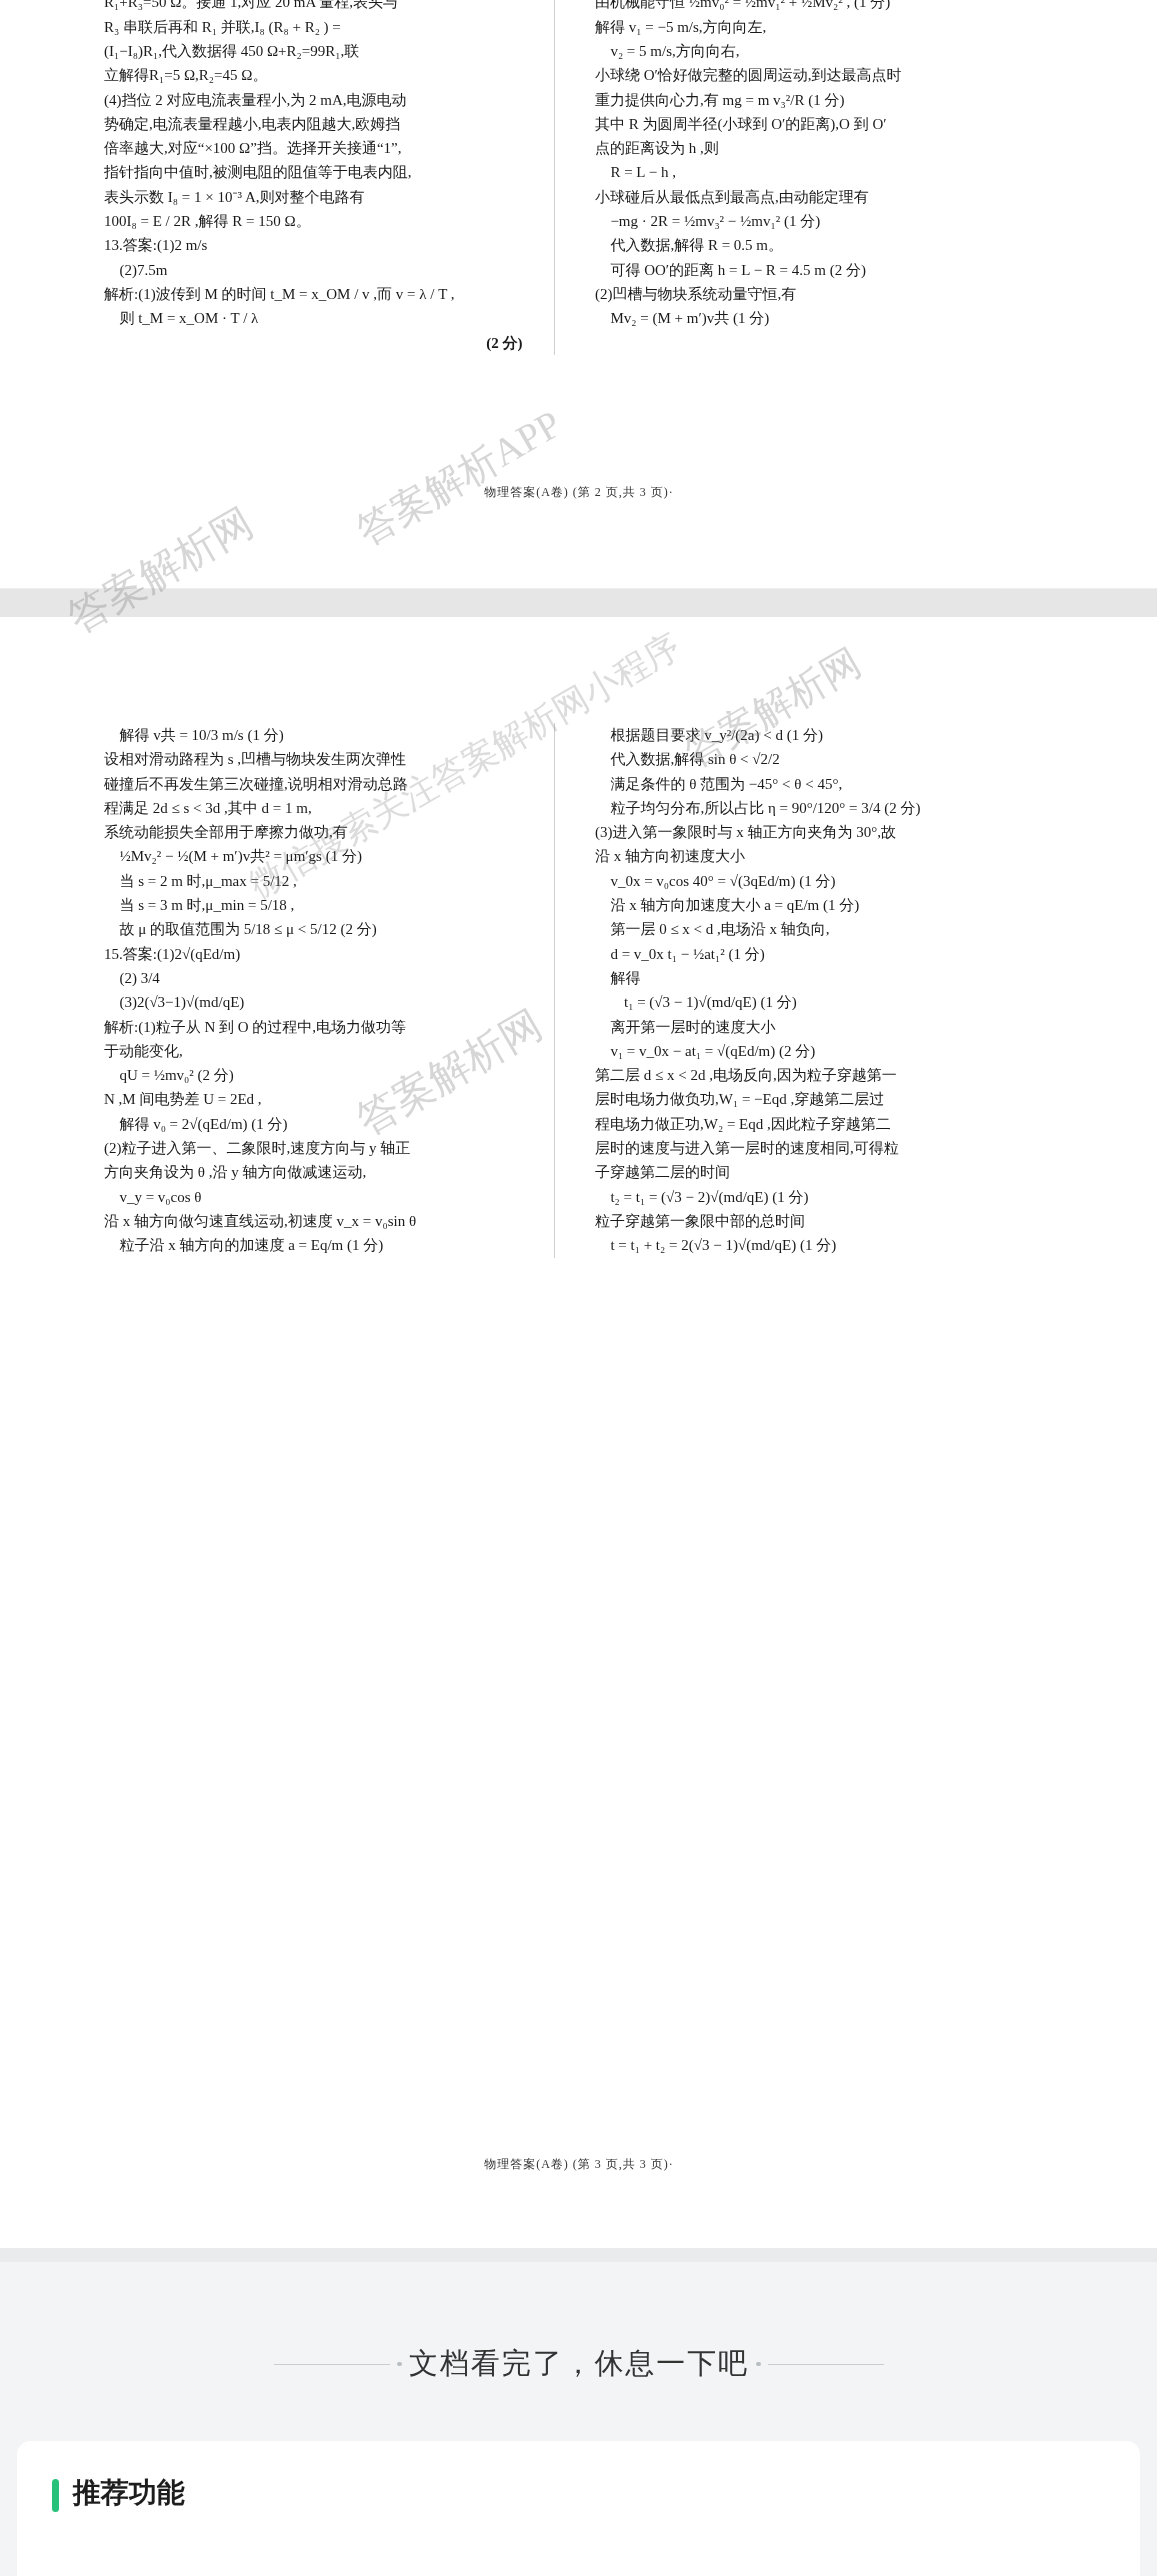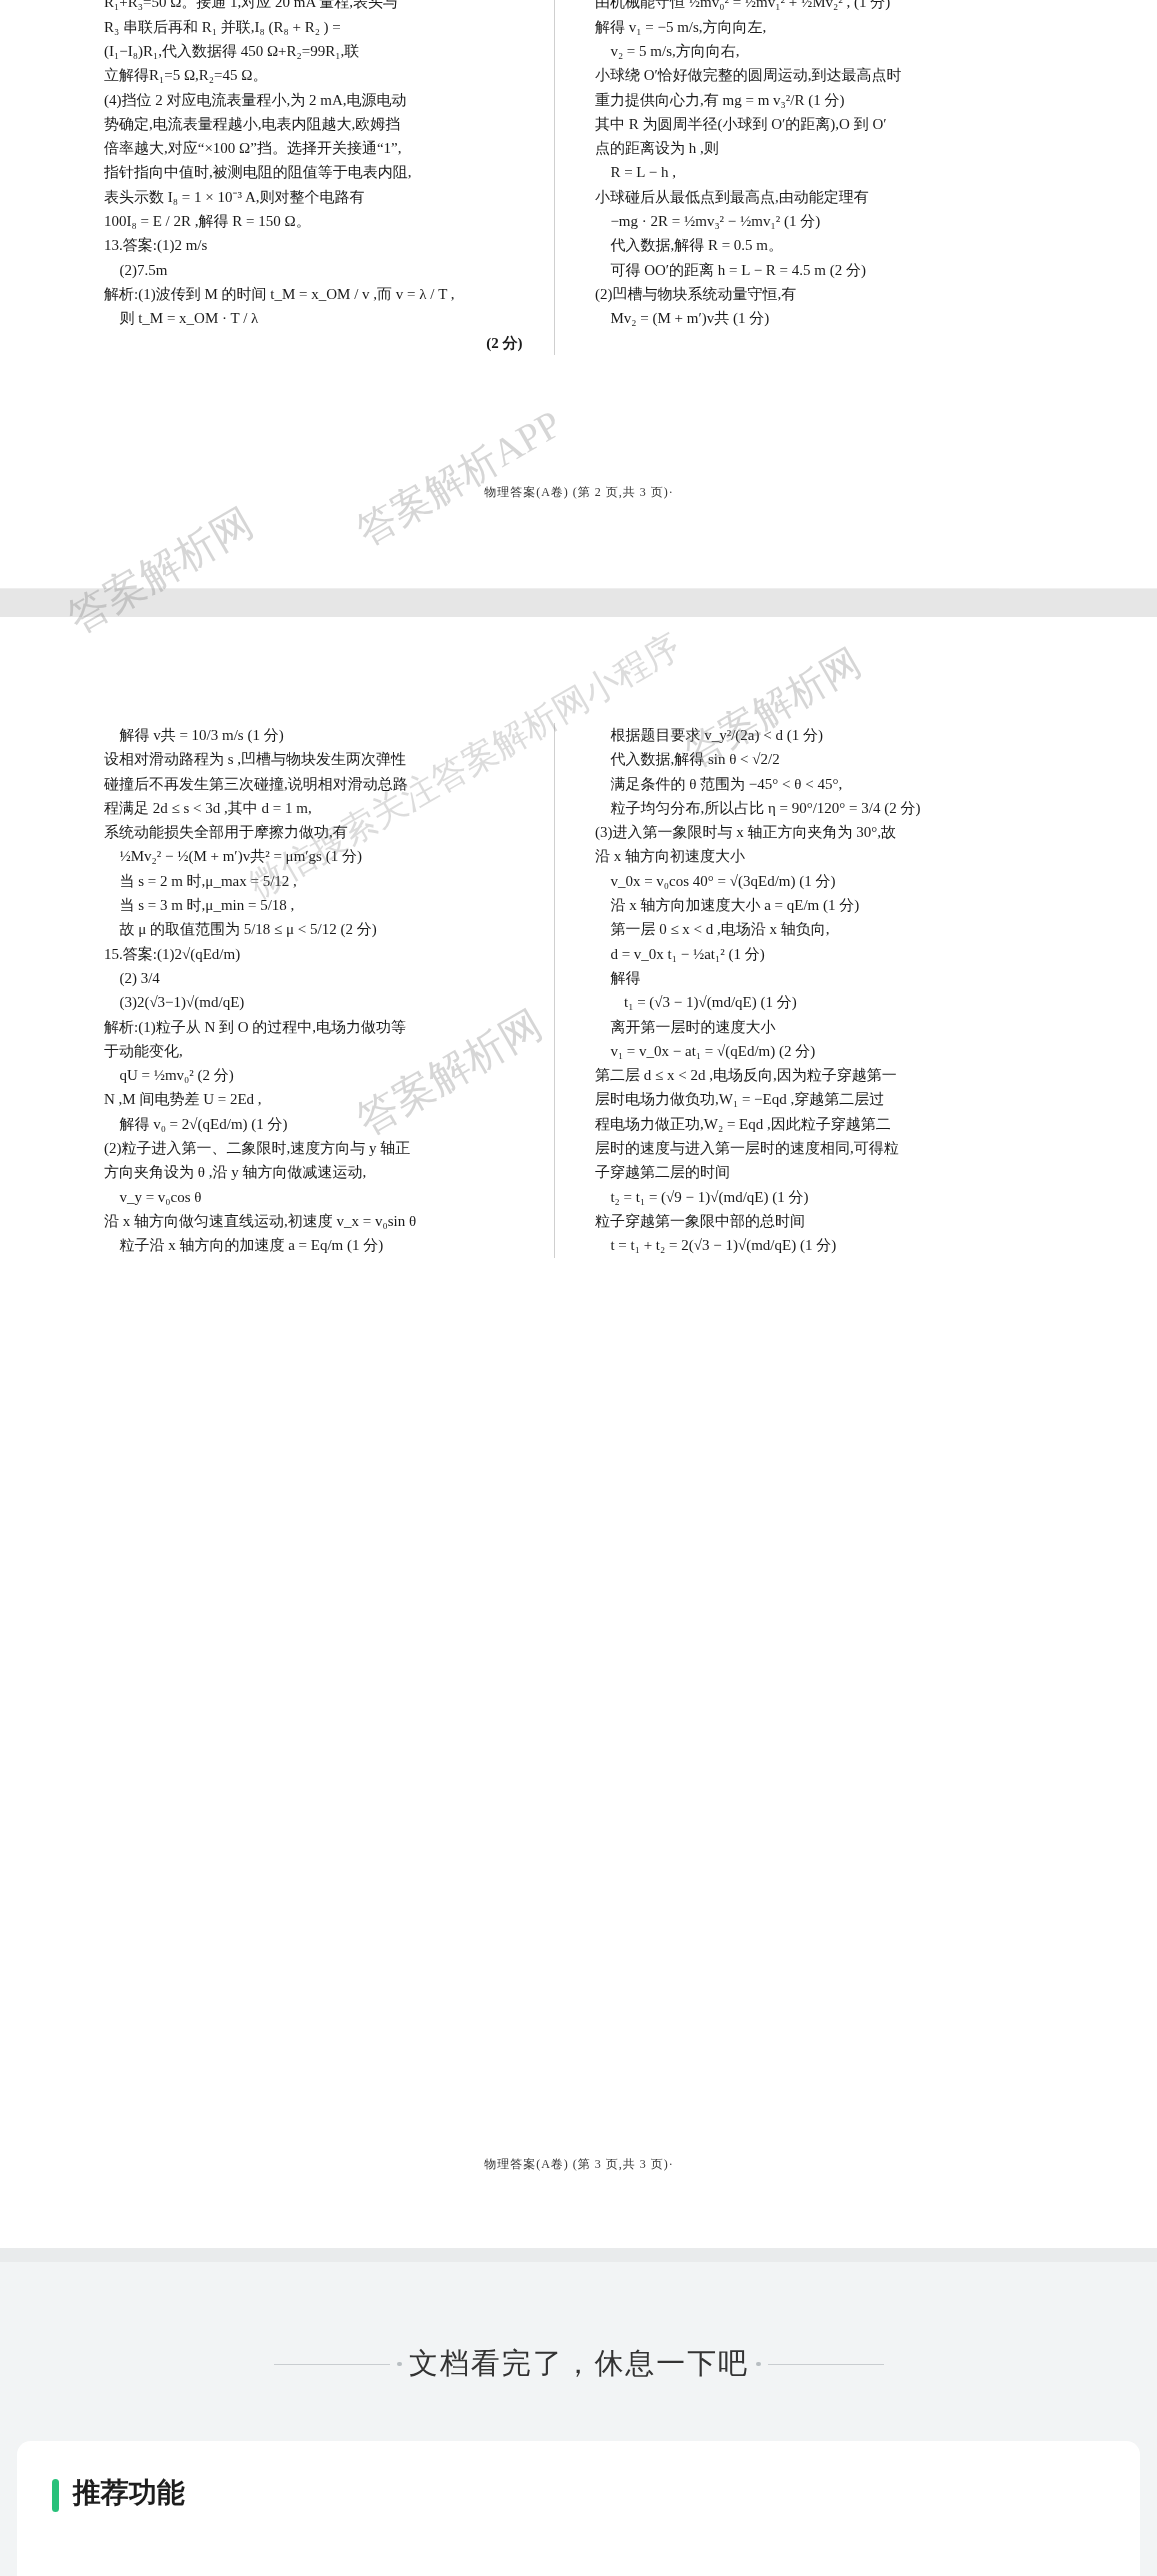"t₂ = t₁ = (√9" div.ln { text: 9 − 1 -> 3 − 2 }
